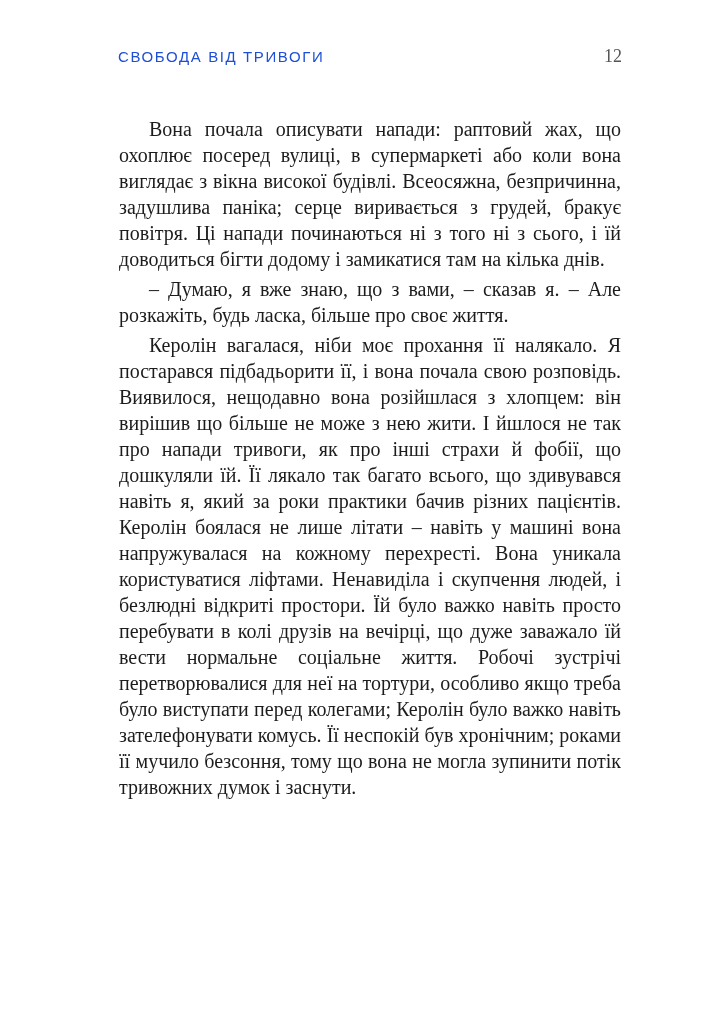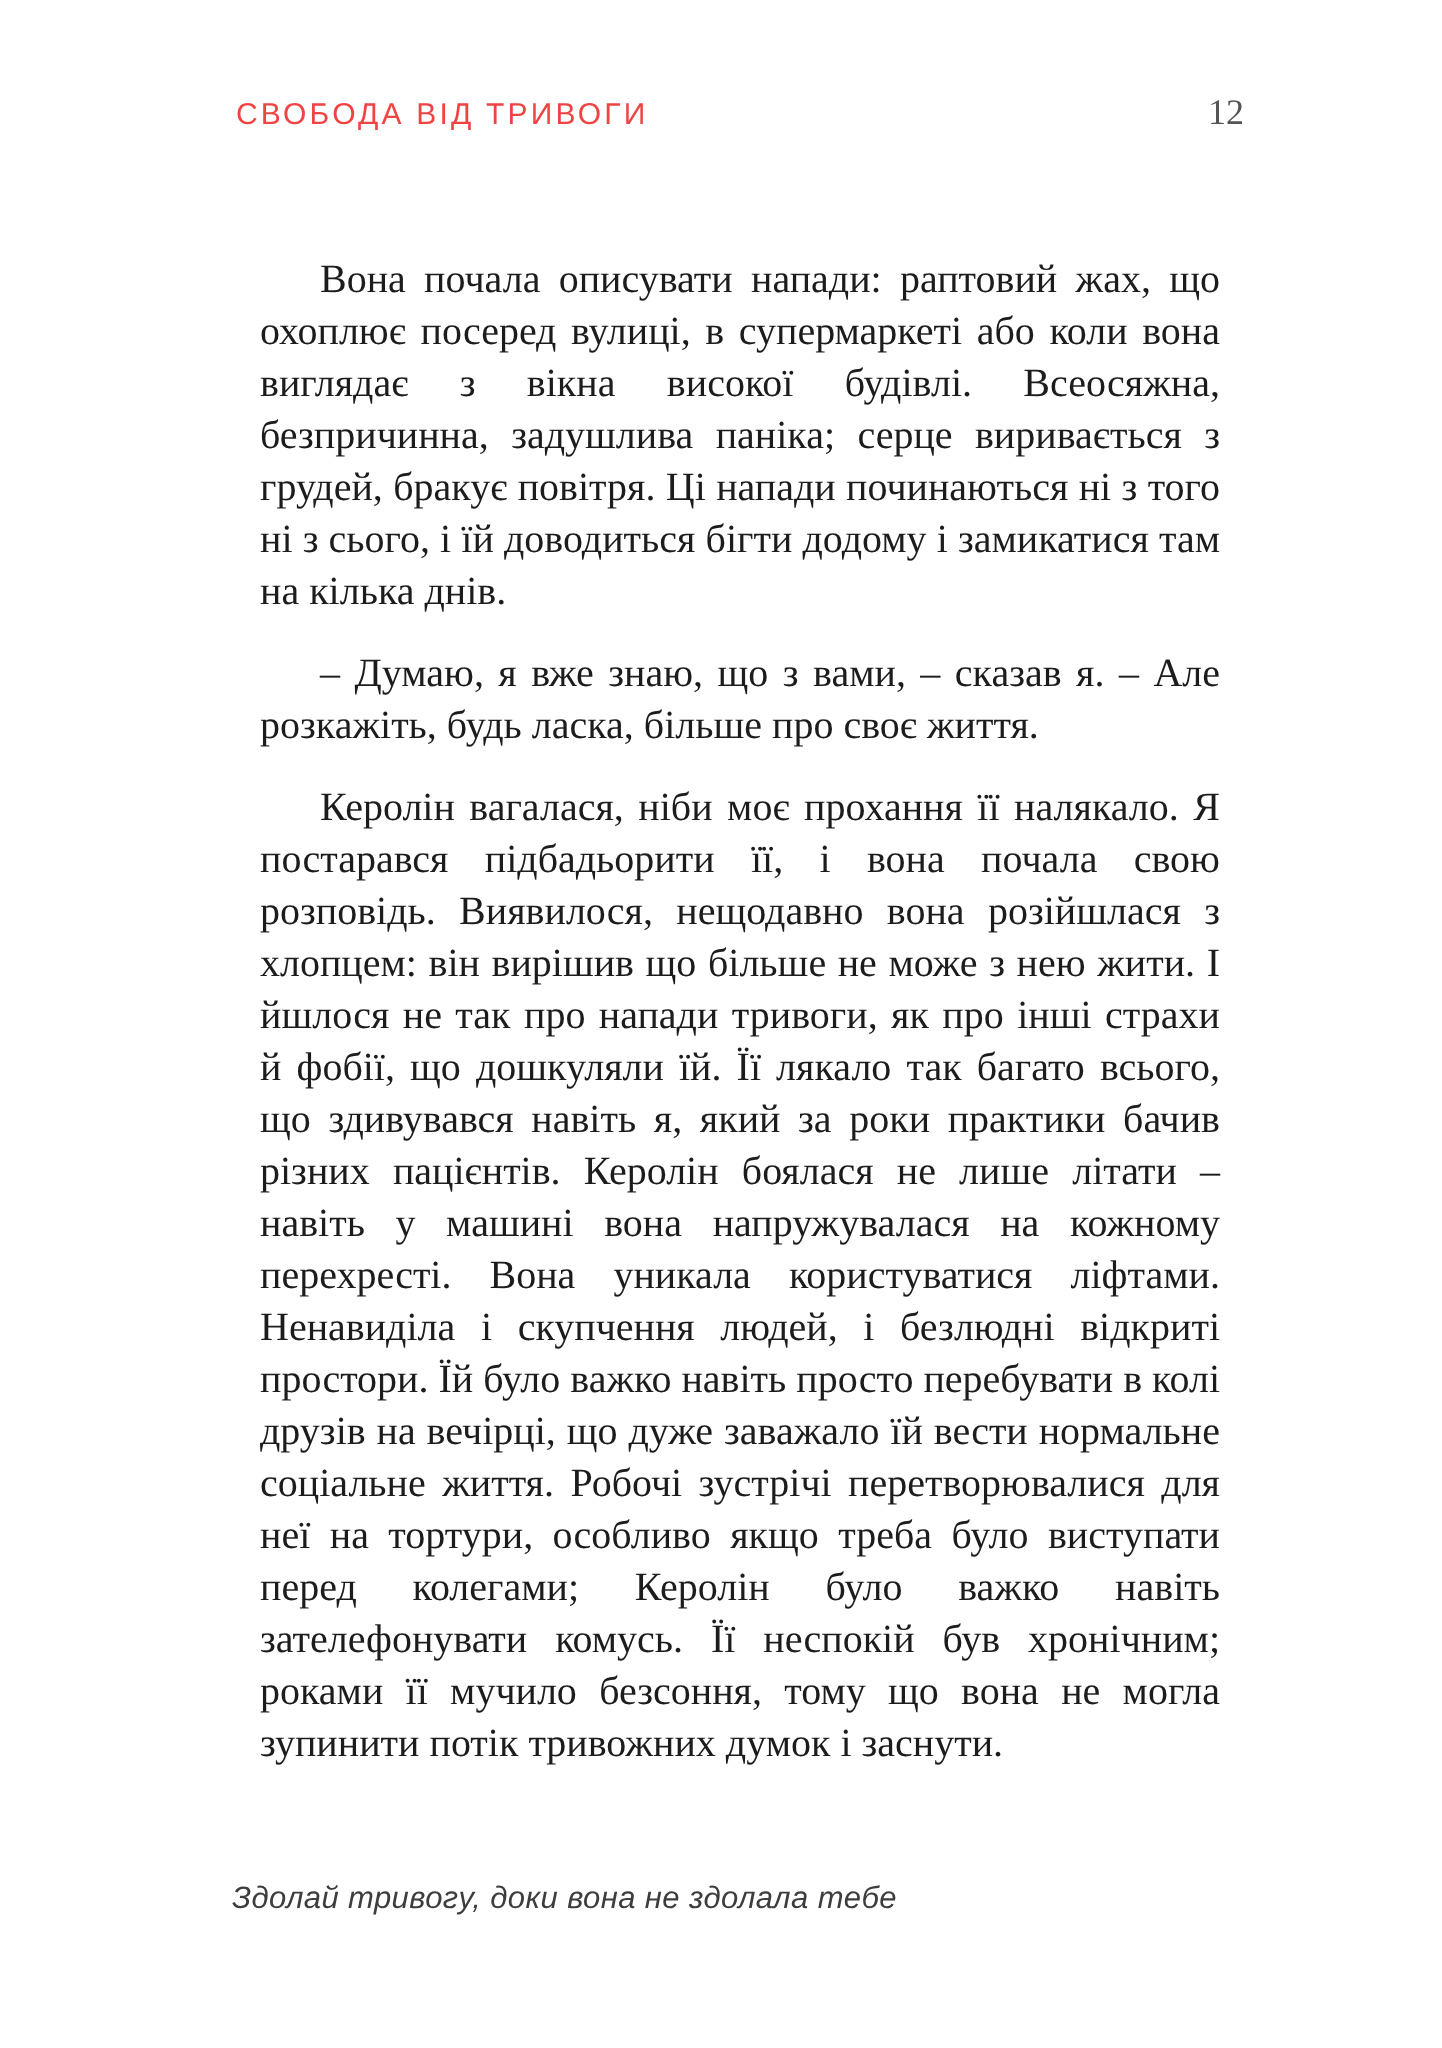"СВОБОДА ВІД ТРИВОГИ" .running-title { color: #ef4444 -> #1d4ed8 }
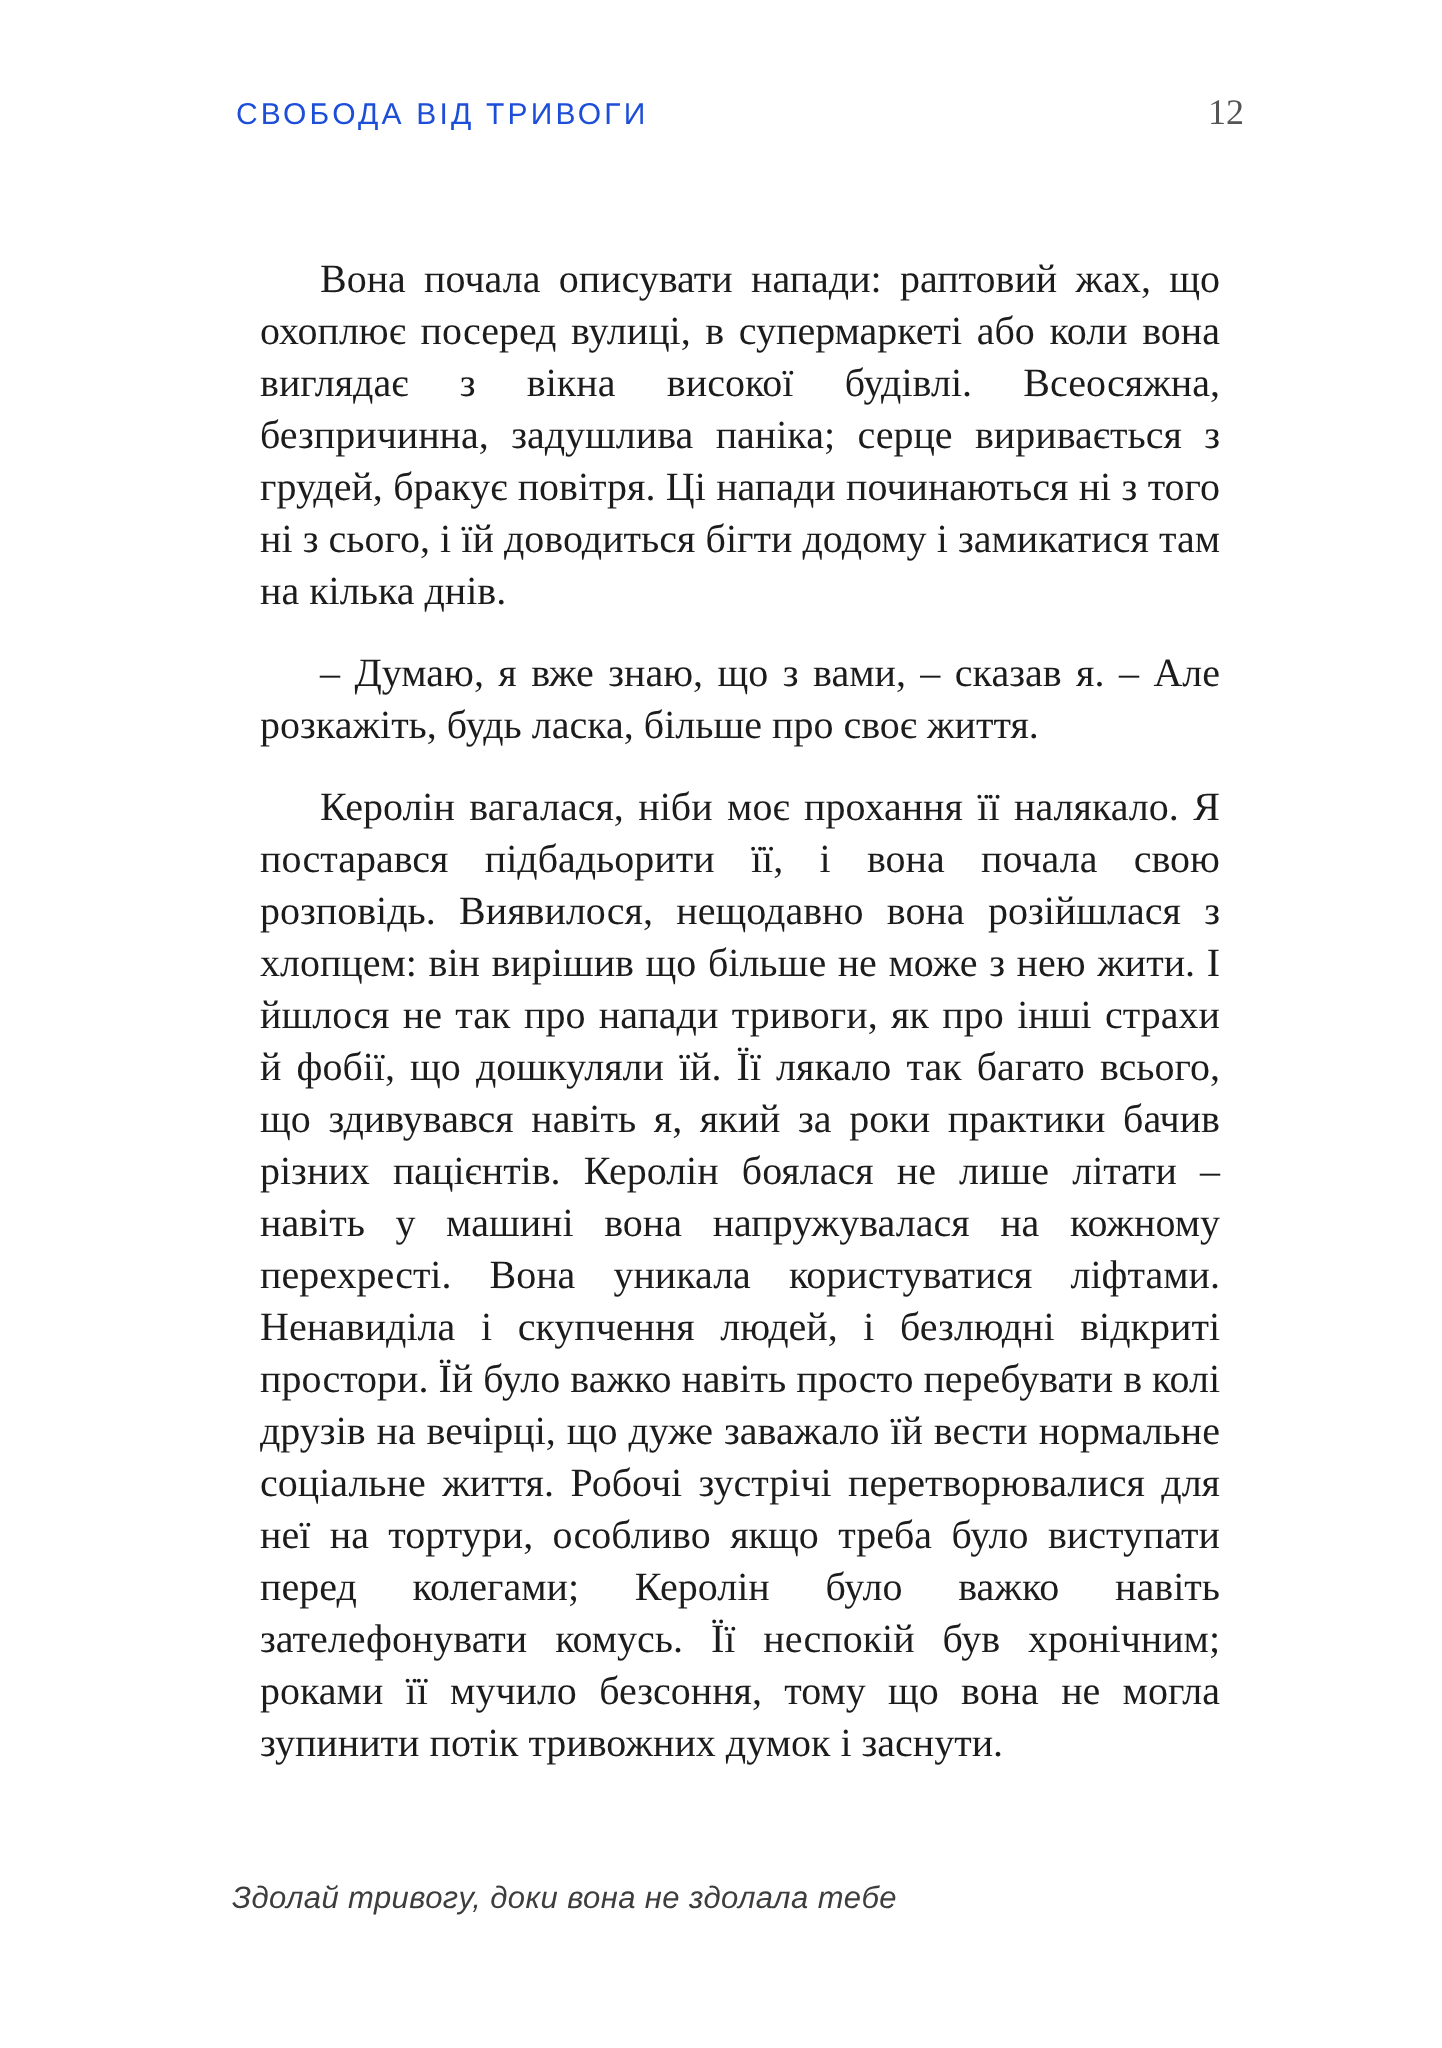"Вона почала описувати напади: раптовий" .body-text p { margin: 15px -> 4px }
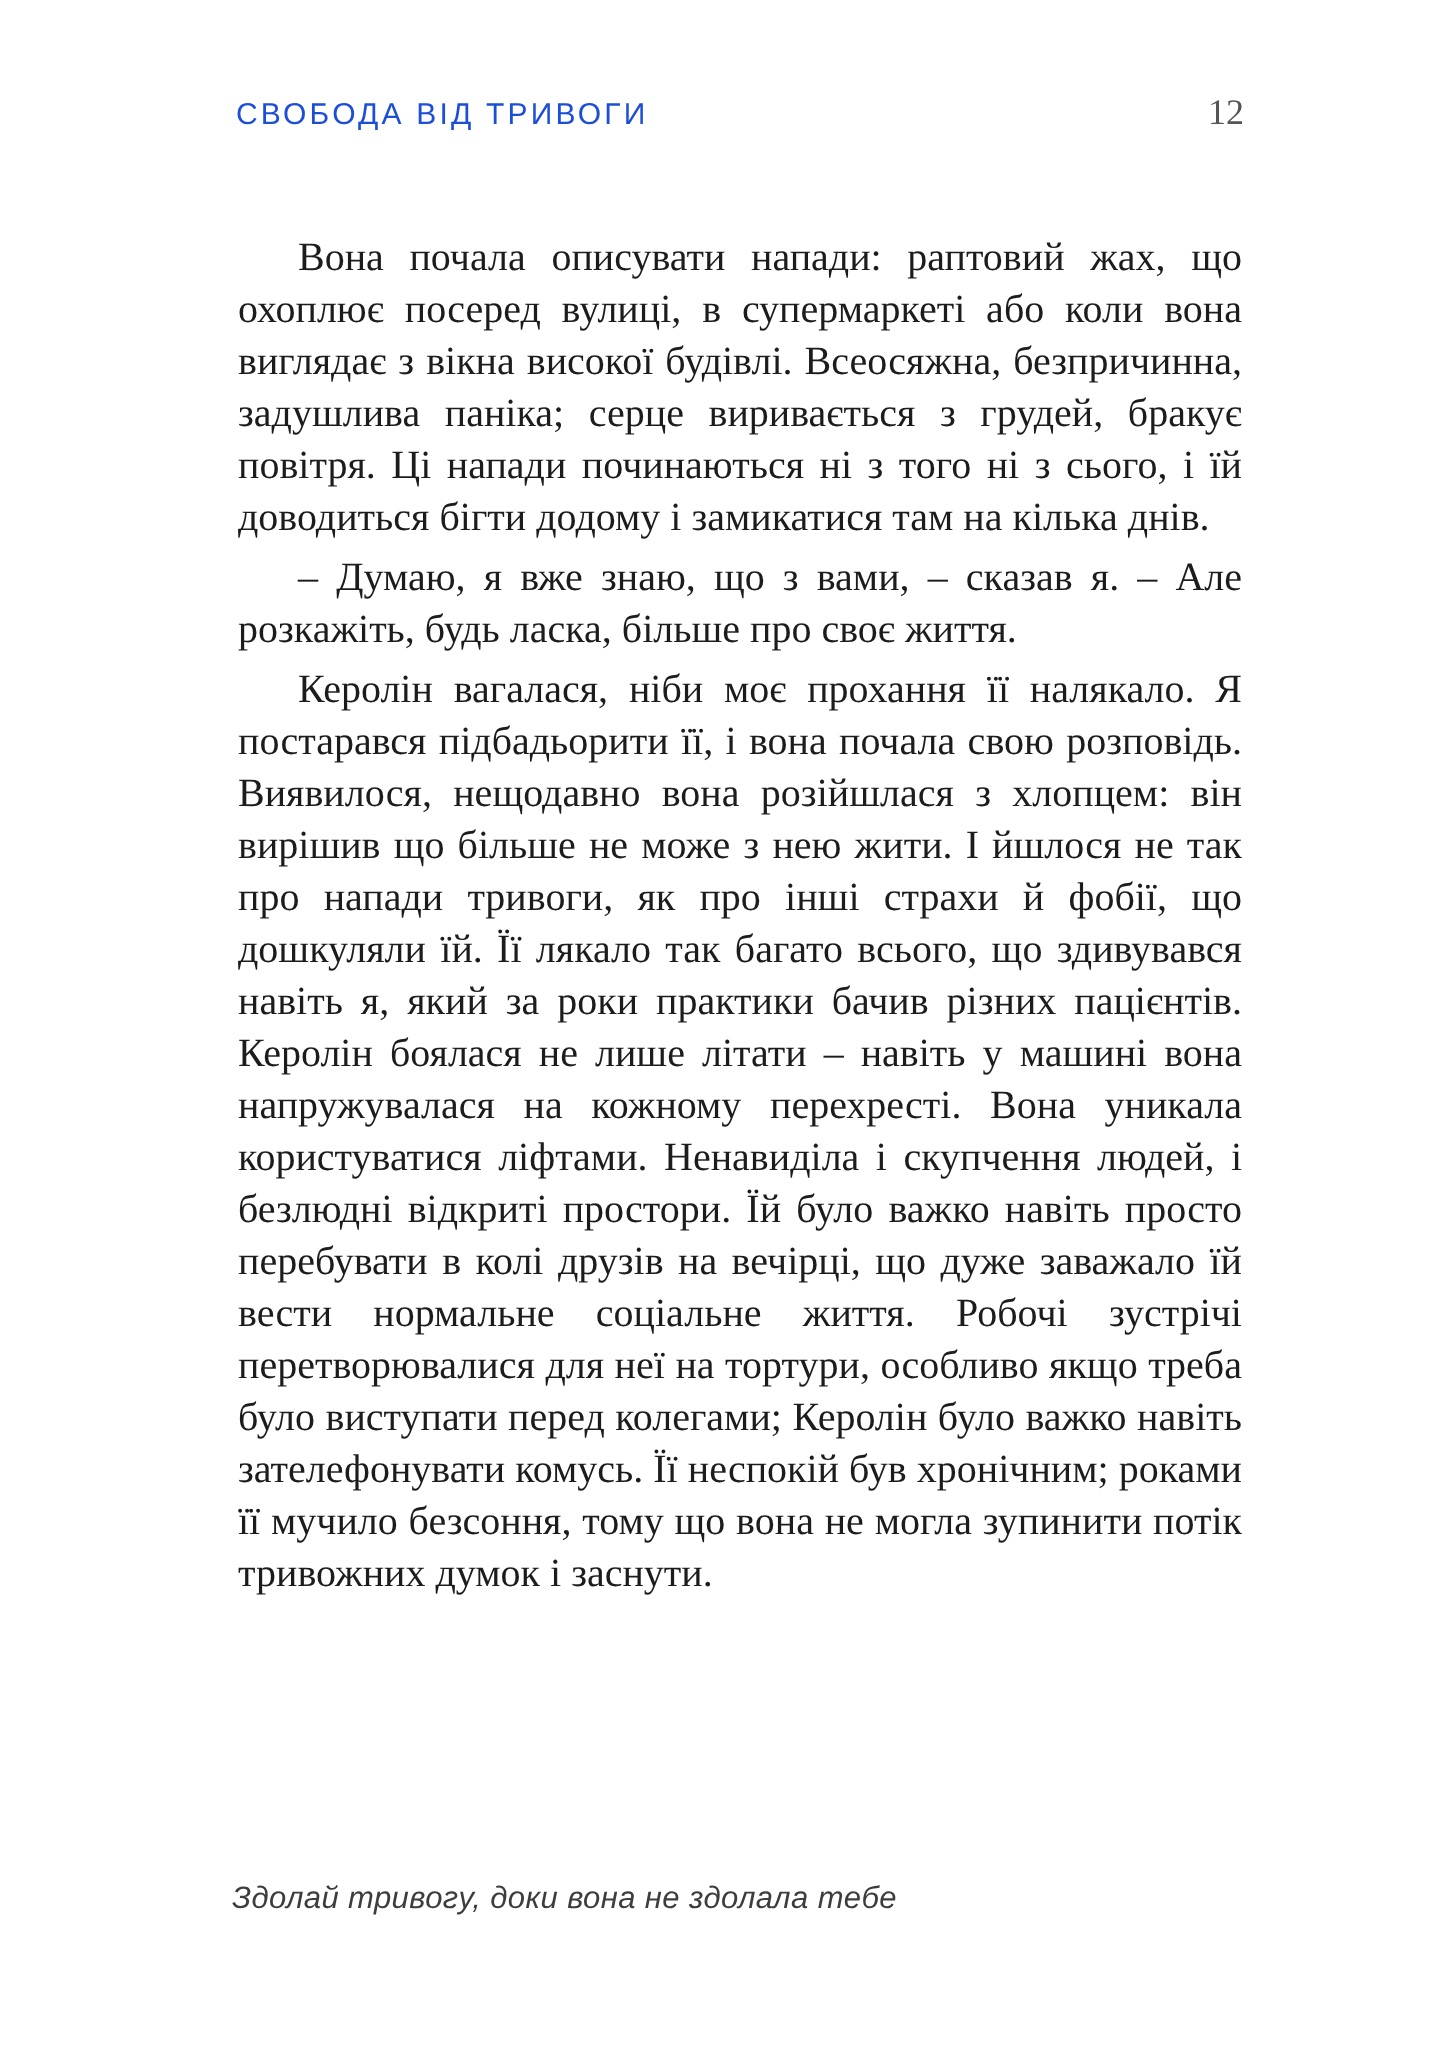"Здолай тривогу, доки вона не" div.footer { html: <div> <span>Здолай тривогу, доки вона не здолала тебе</span> </div> -> none }
